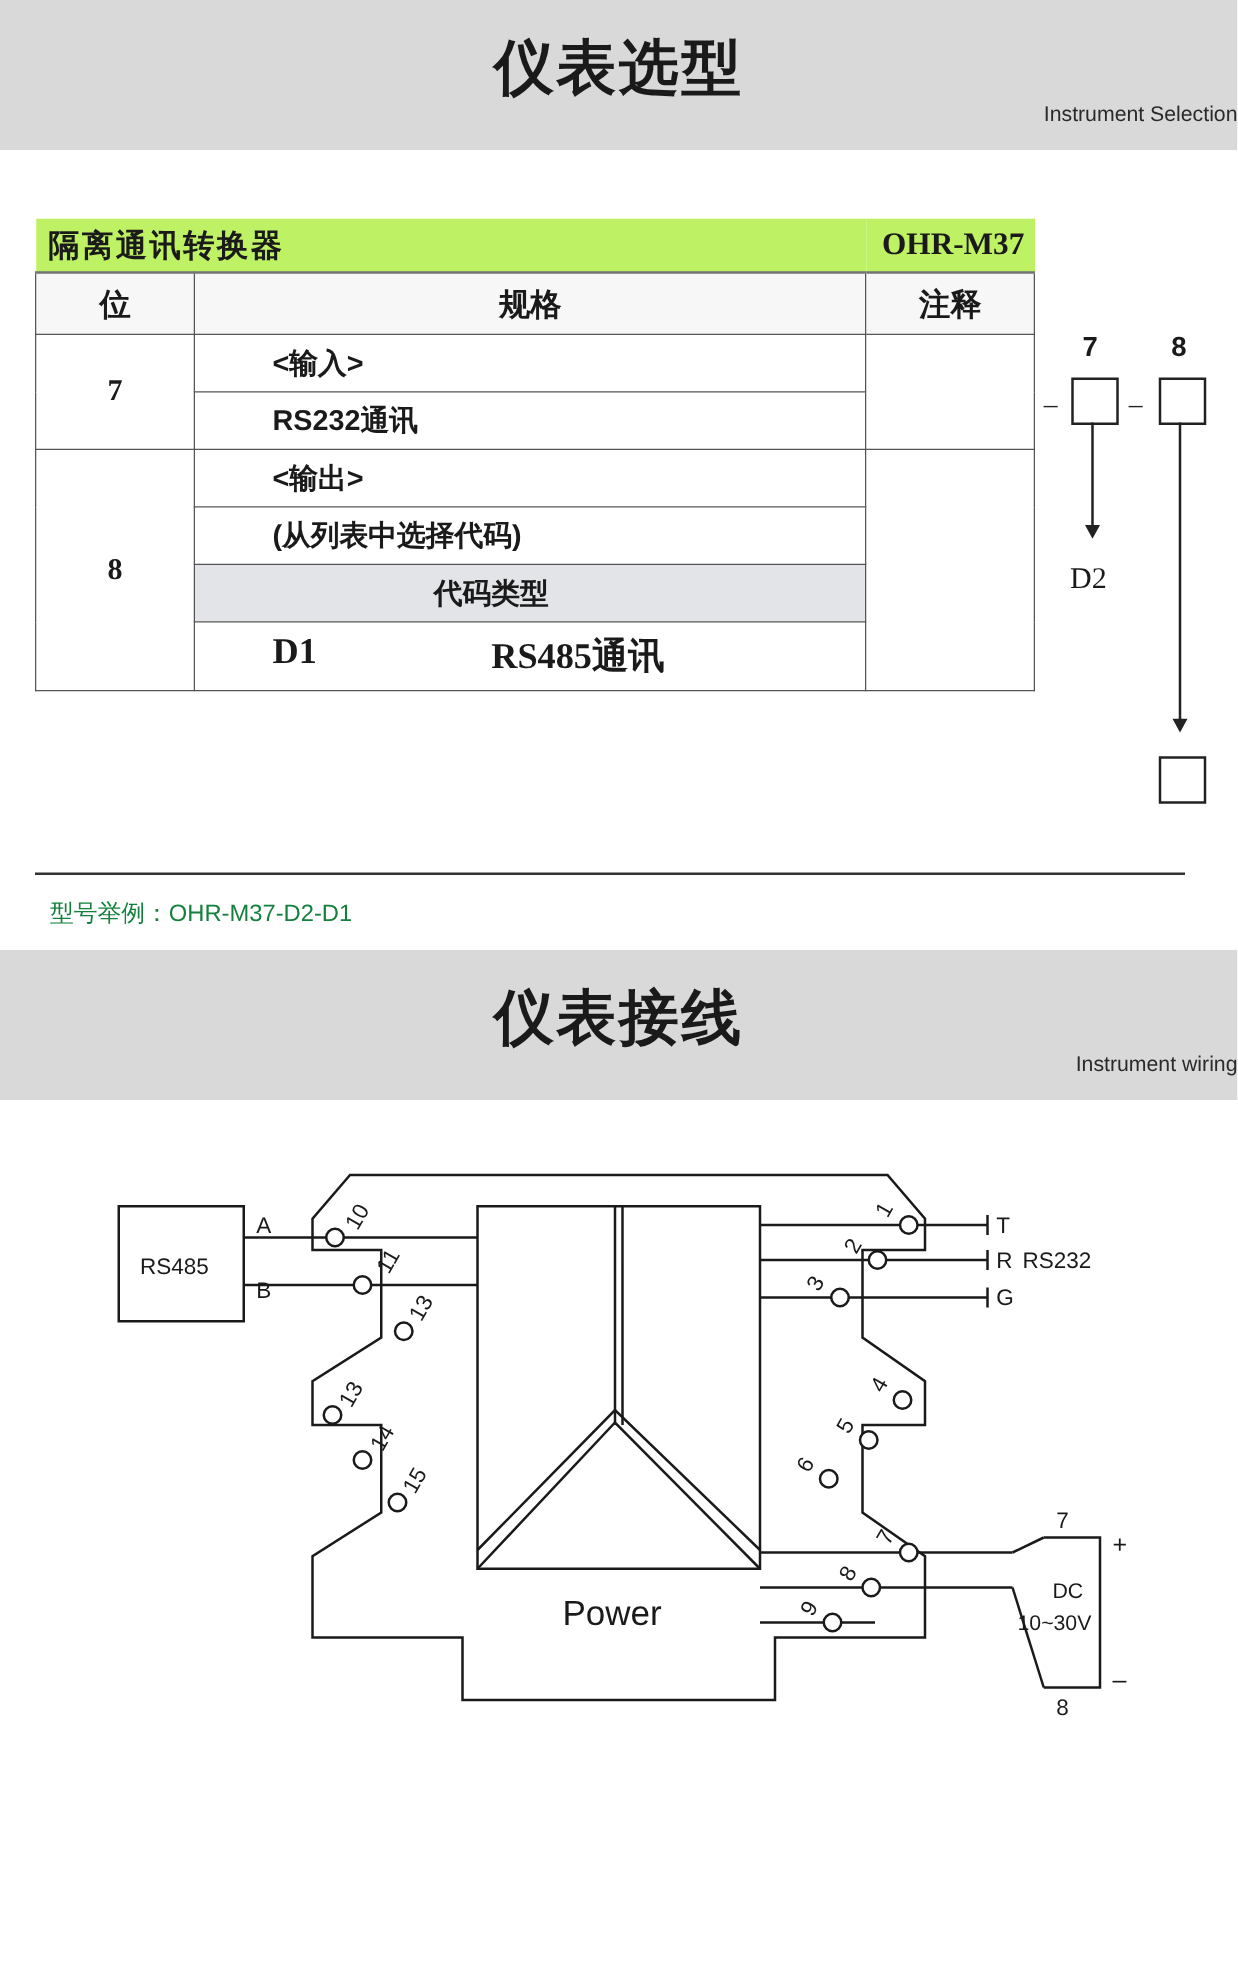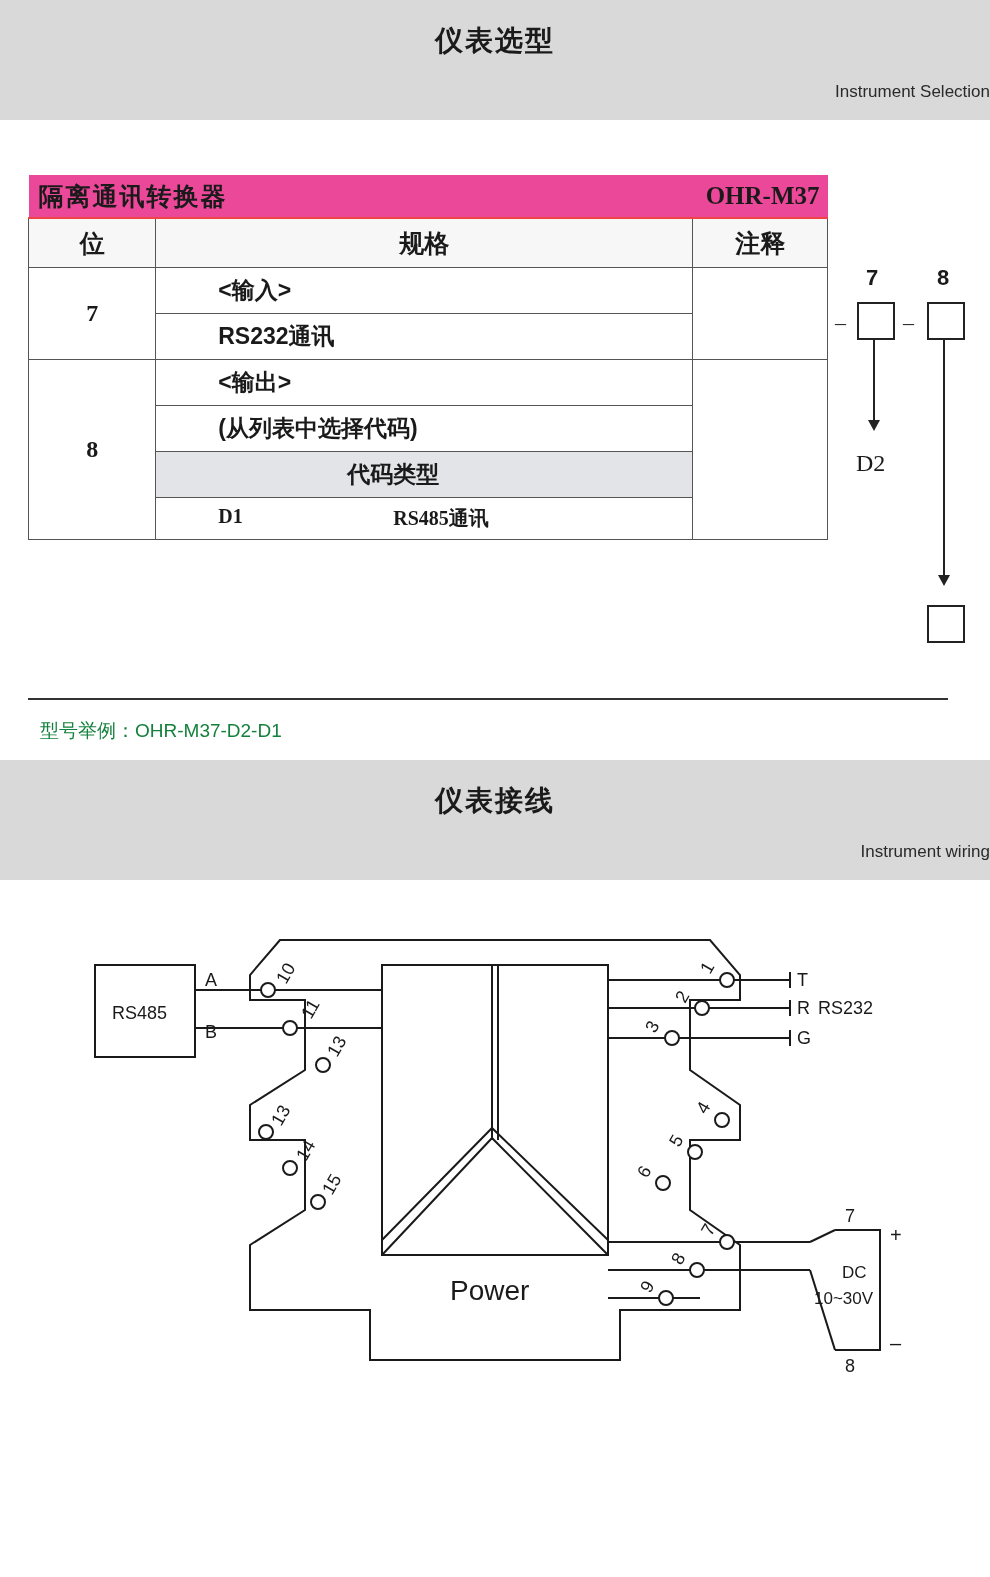"仪表选型" .banner .cn { font-size: 28px -> 48px }
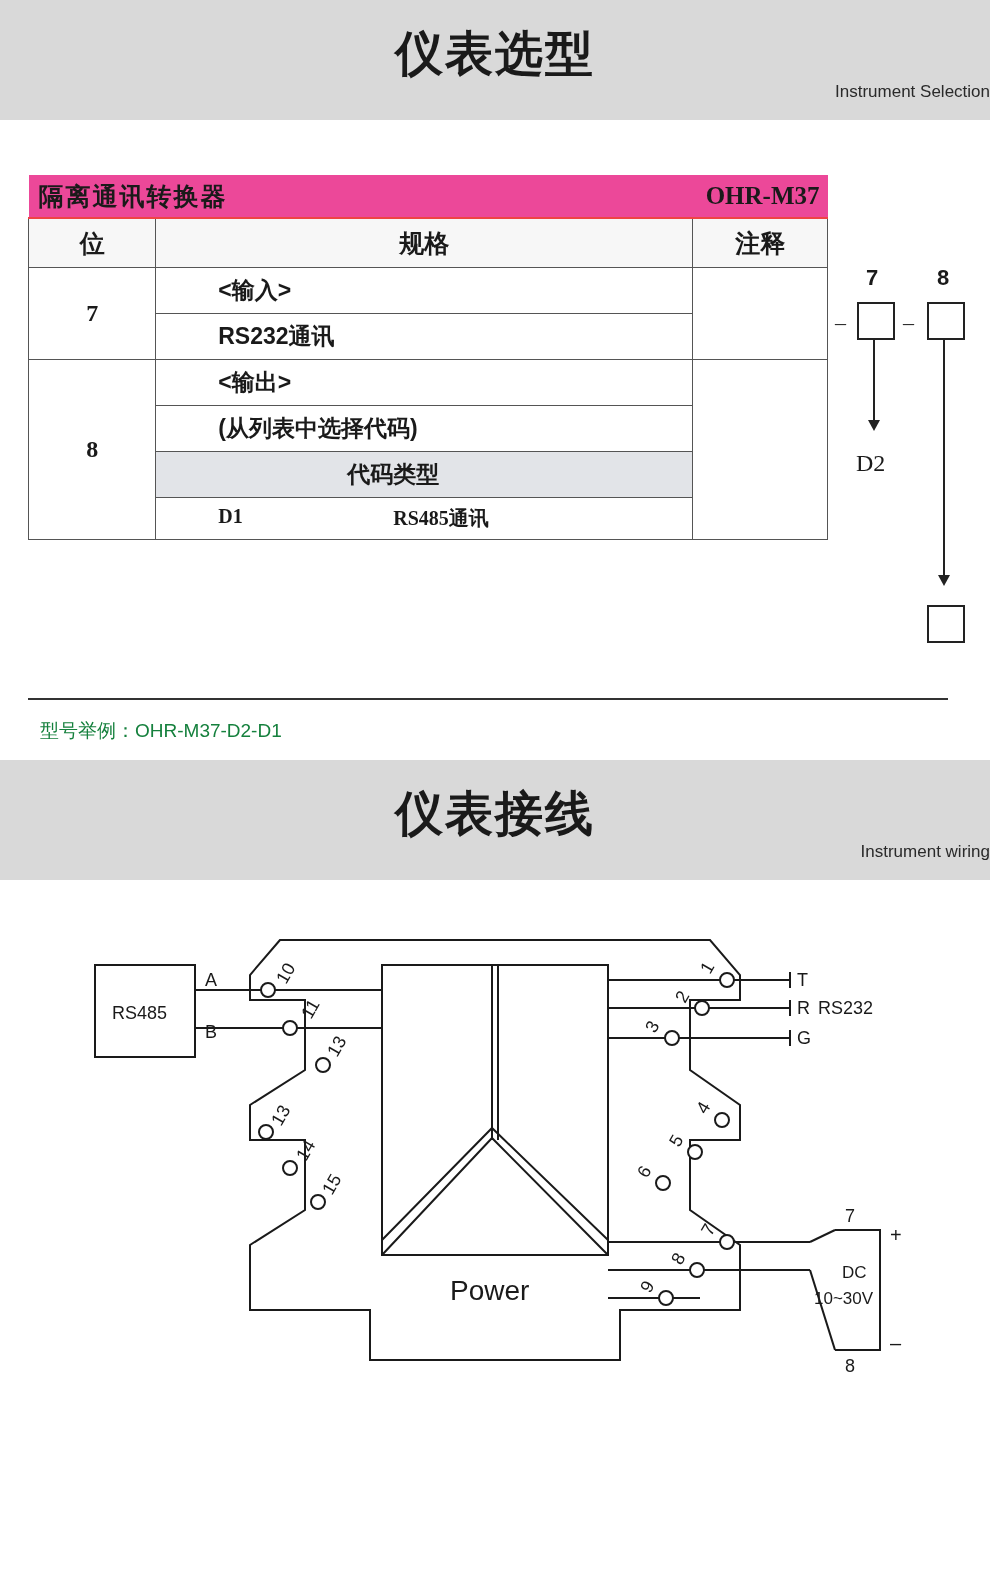"隔离通讯转换器" .row-title td { background: #ec4899 -> #bef264; border-bottom: 2px solid #ef4444 -> 2px solid #737373 }
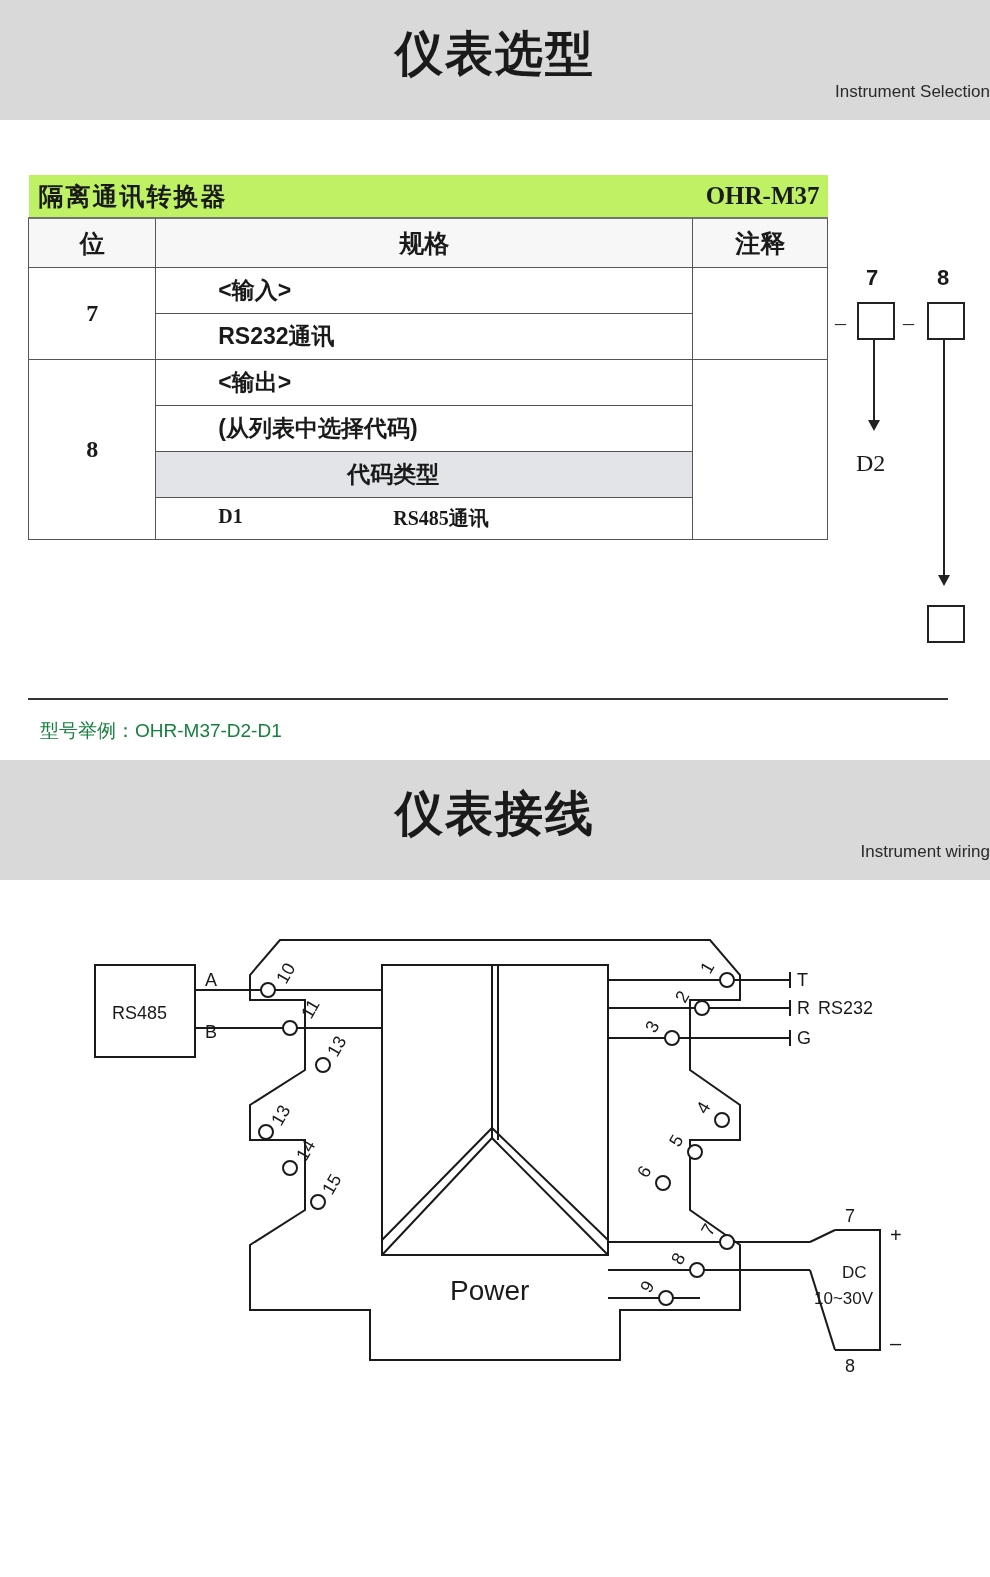"D1" .coderow { font-size: 20px -> 29px }
